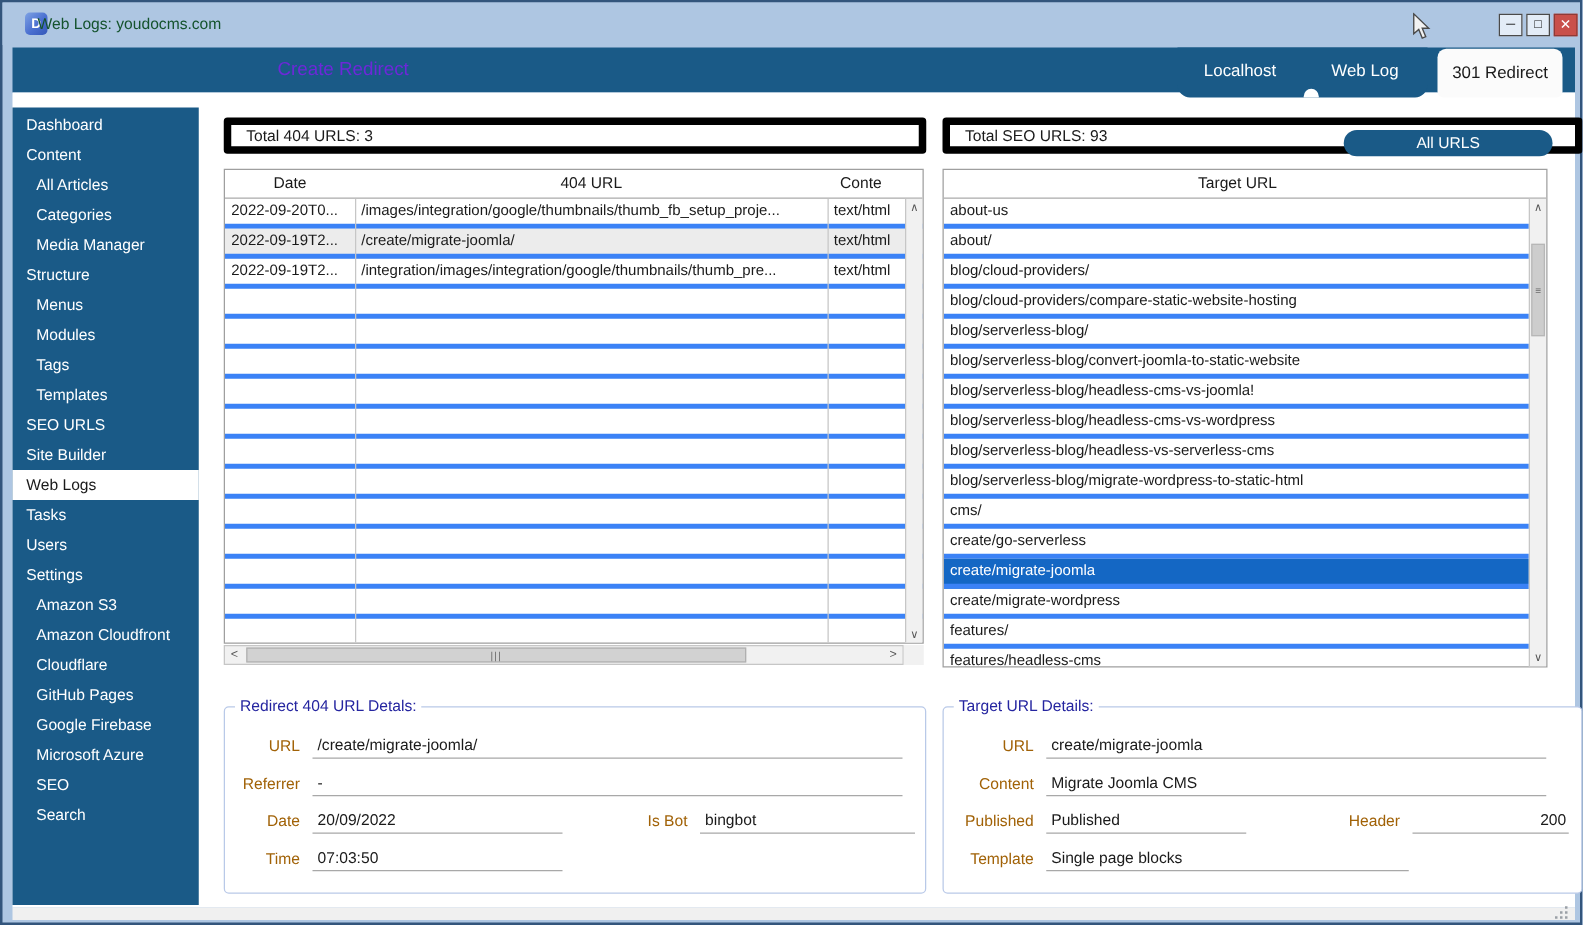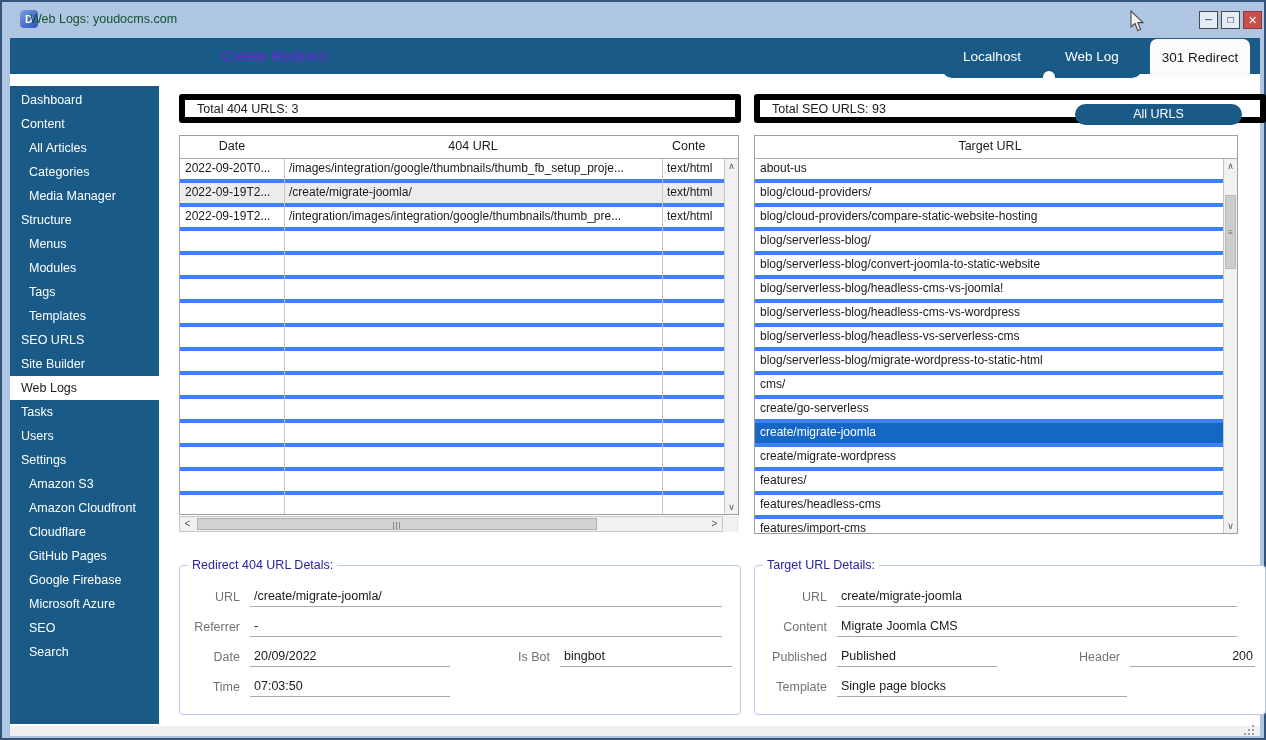"about/" div.trow { html: none -> <div> <div>about/</div> </div> }
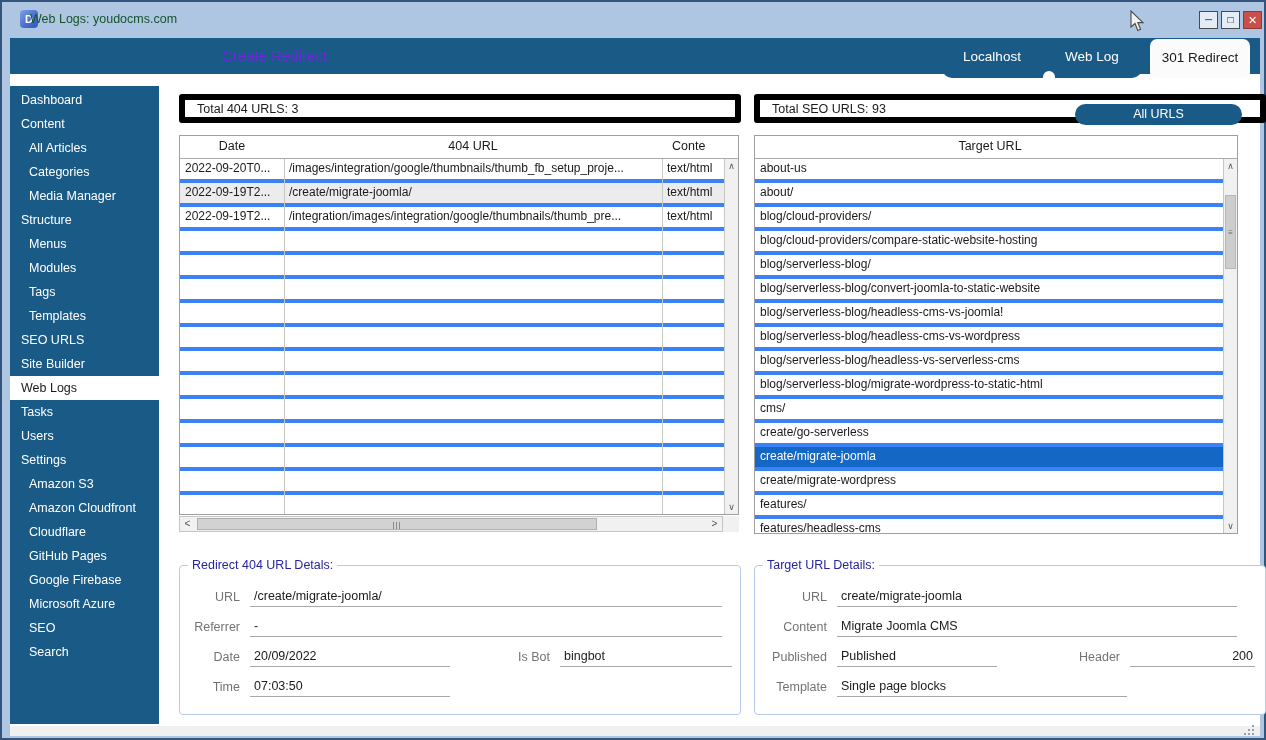"URL" .flabel { color: #737373 -> #a16207 }
